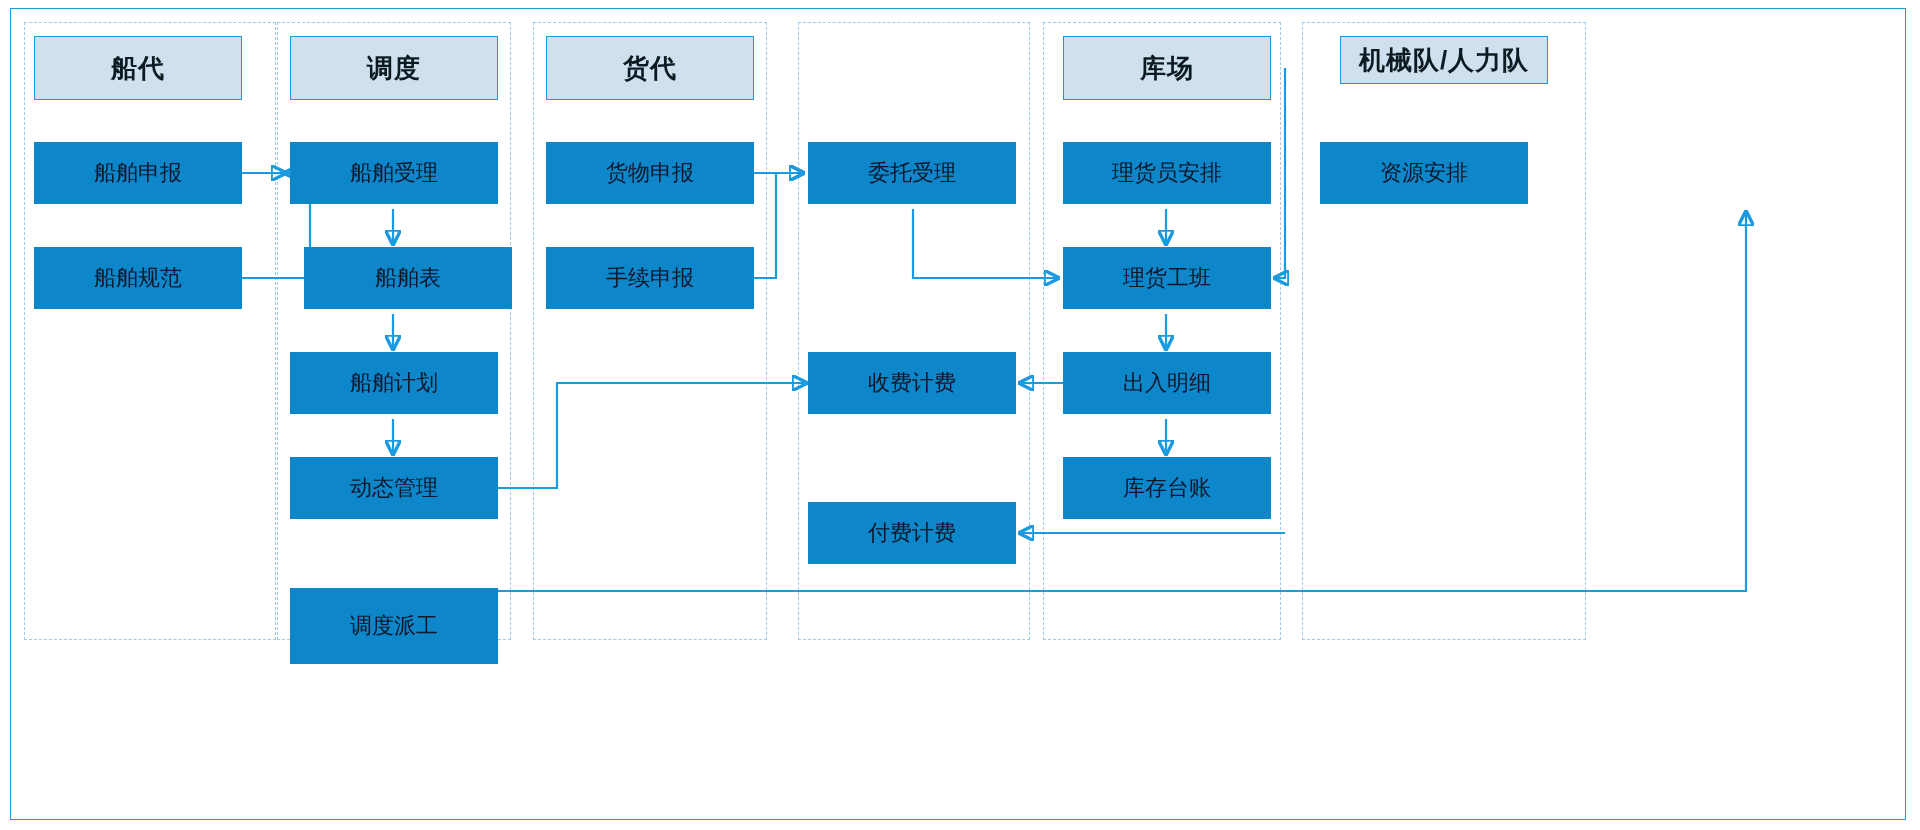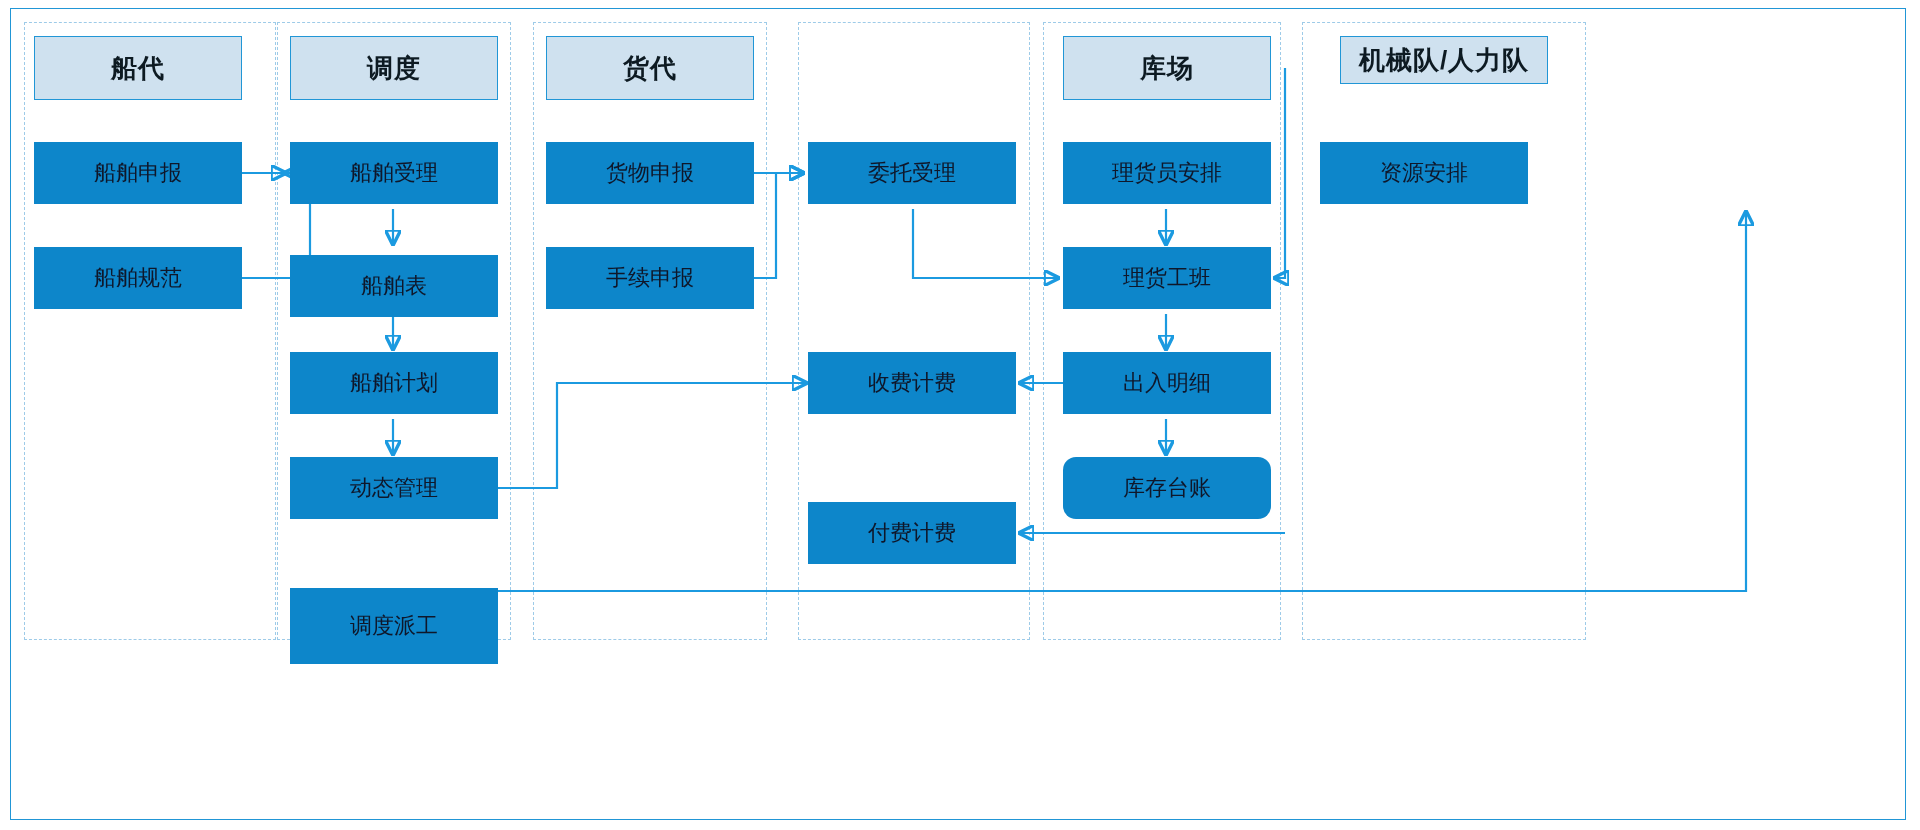"船舶表" div.node { left: 290px -> 304px; margin-top: 8px -> none }
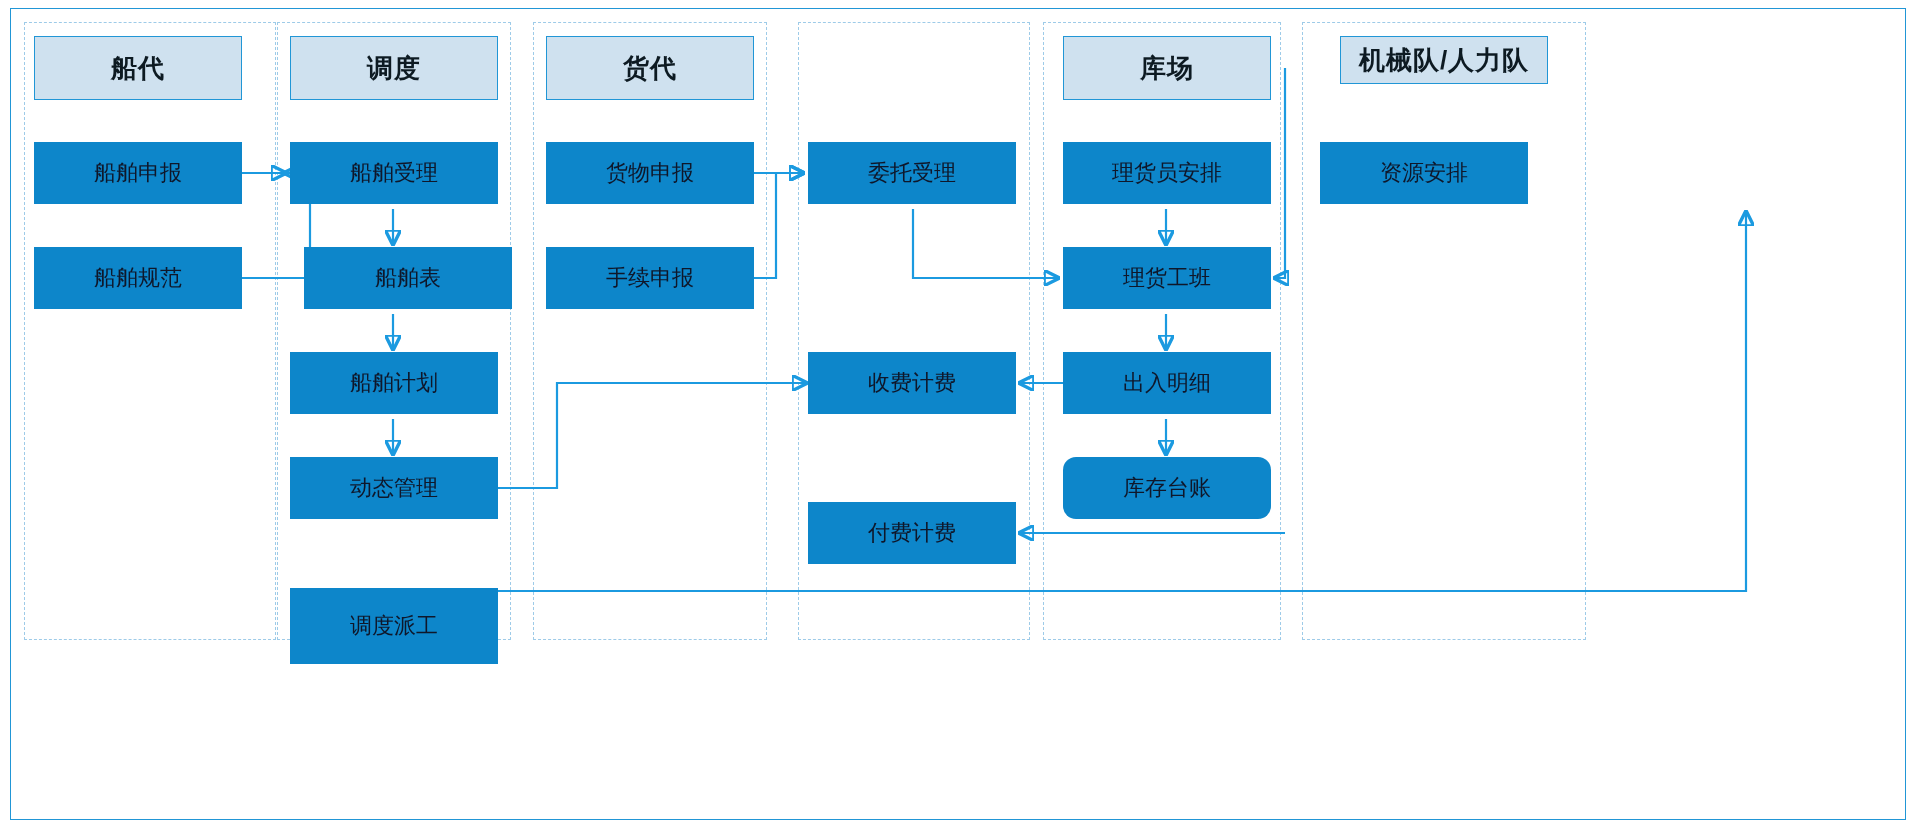"库存台账" div.node { border-radius: 13px -> none }
